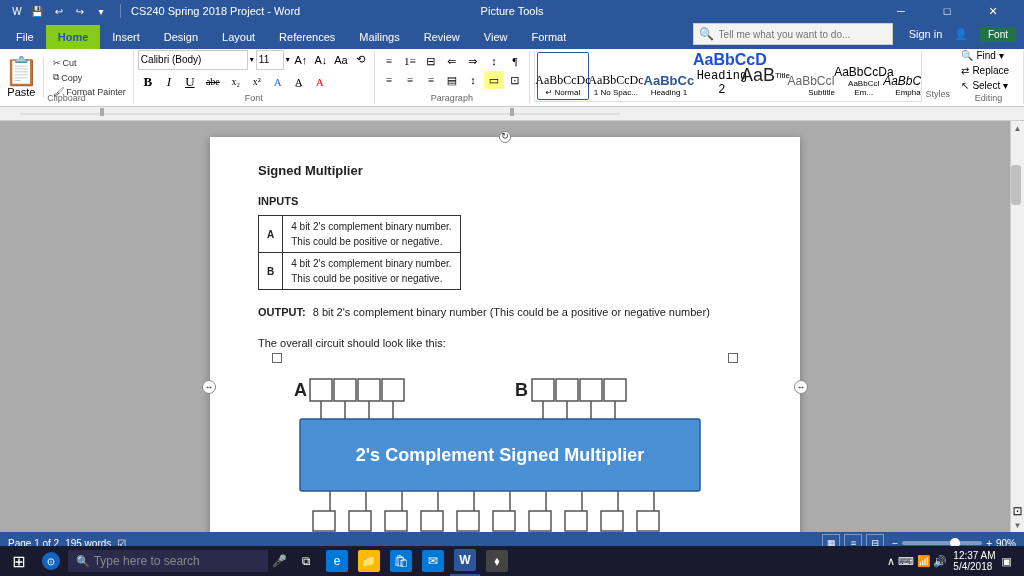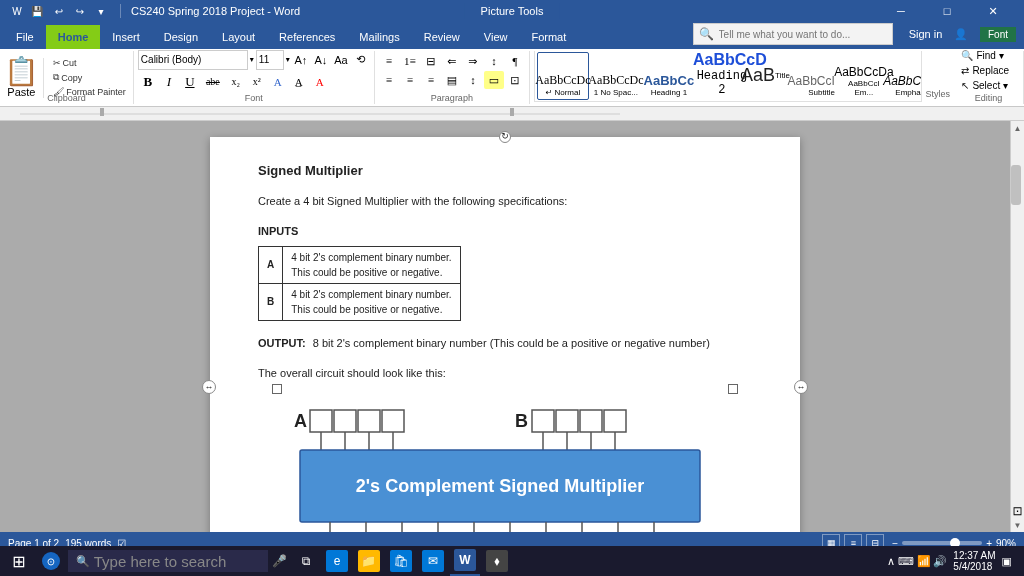"Create a 4 bit Signed" p.doc-subtitle { html: <p>Create a 4 bit Signed Multiplier with the following specifications:</p> -> none }
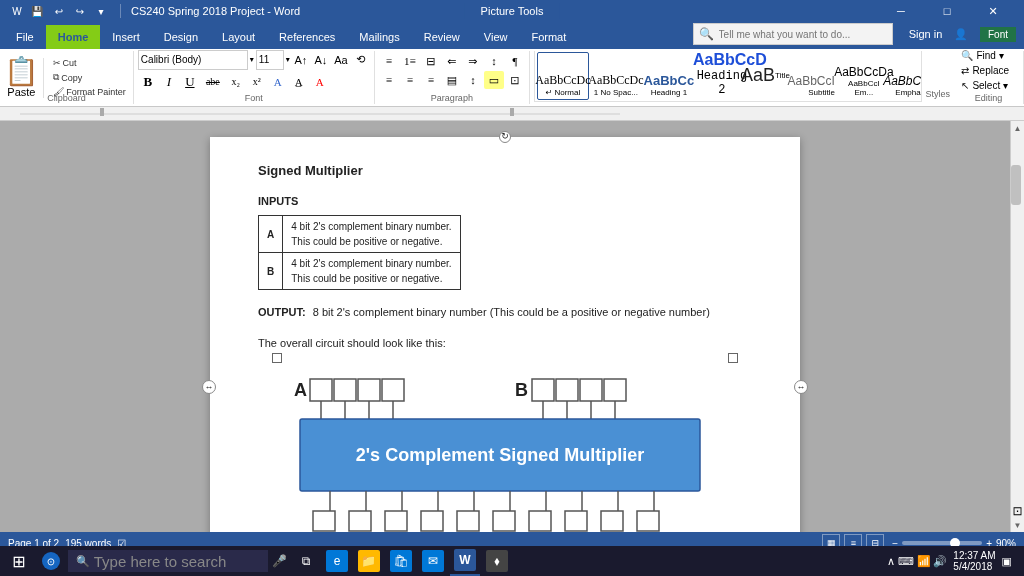"Type here to search" span { font-size: 15px -> 12px }
